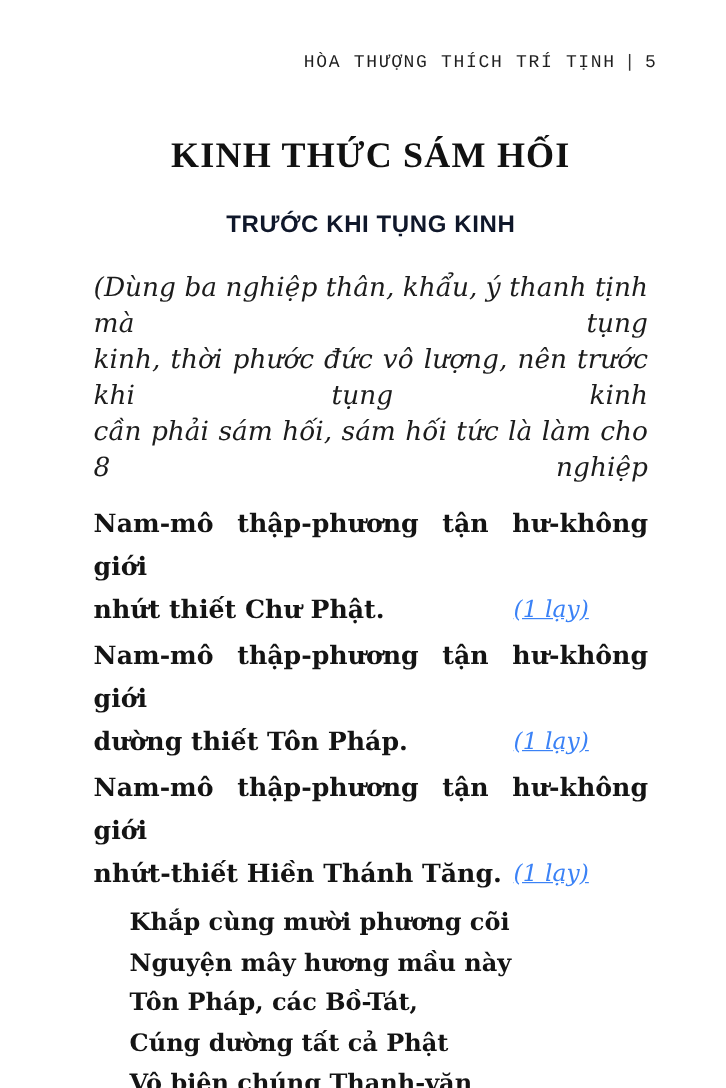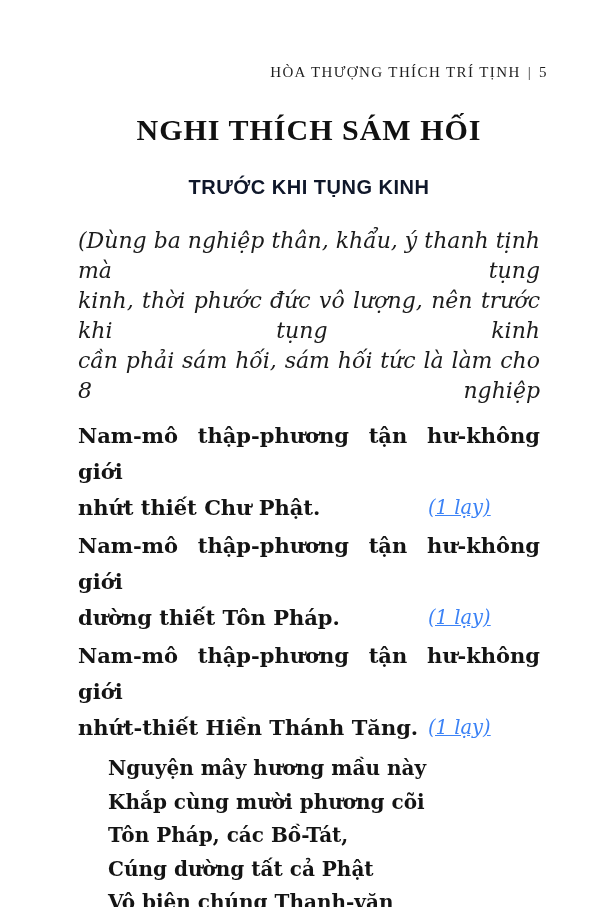"HÒA THƯỢNG THÍCH TRÍ TỊNH" .running-header { font-family: Liberation Serif, serif -> Liberation Mono, monospace; margin-top: 20px -> none }
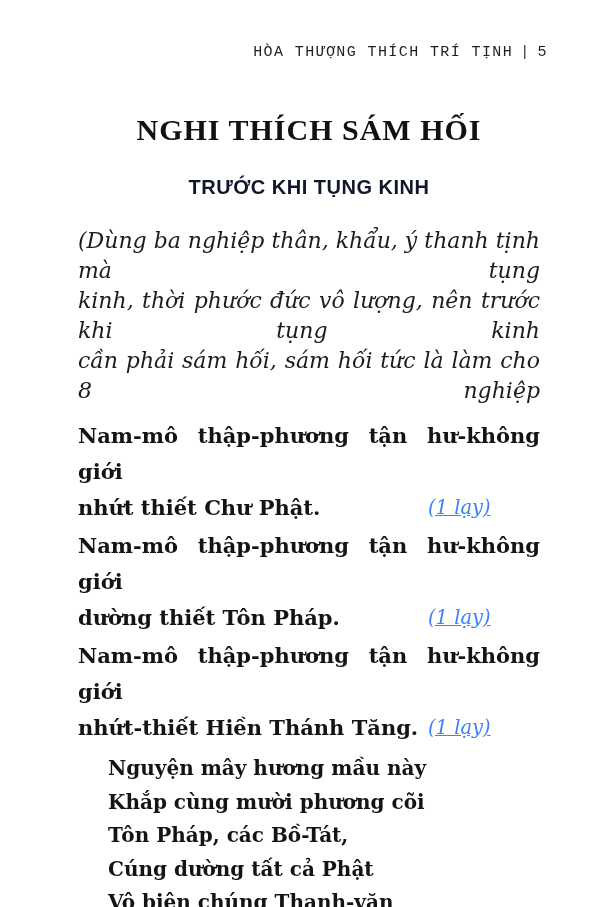"NGHI THÍCH SÁM HỐI" h1.book-title { text: NGHI THÍCH -> KINH THỨC }
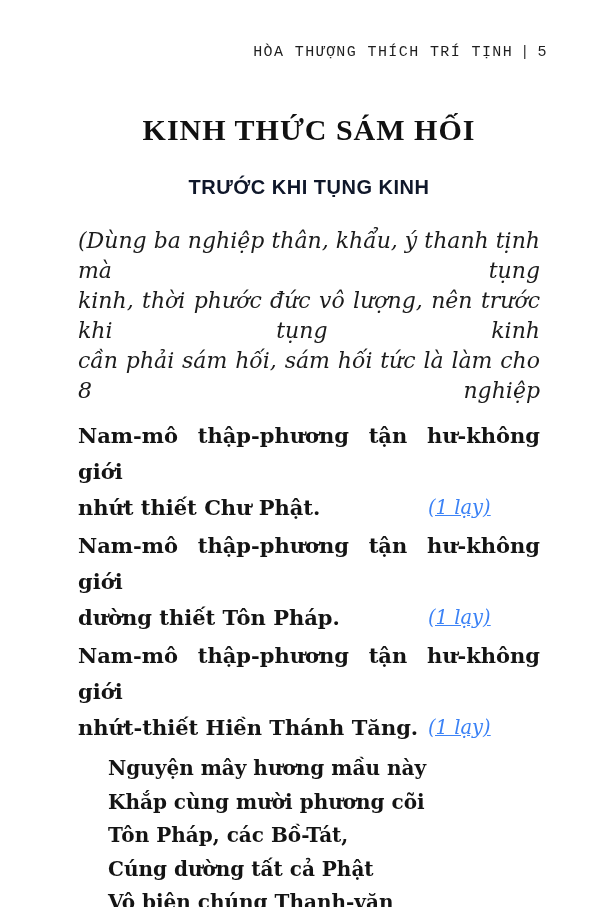"Nguyện mây hương mầu này" div { order: before "Khắp cùng mười phương cõi" -> after "Khắp cùng mười phương cõi" }
